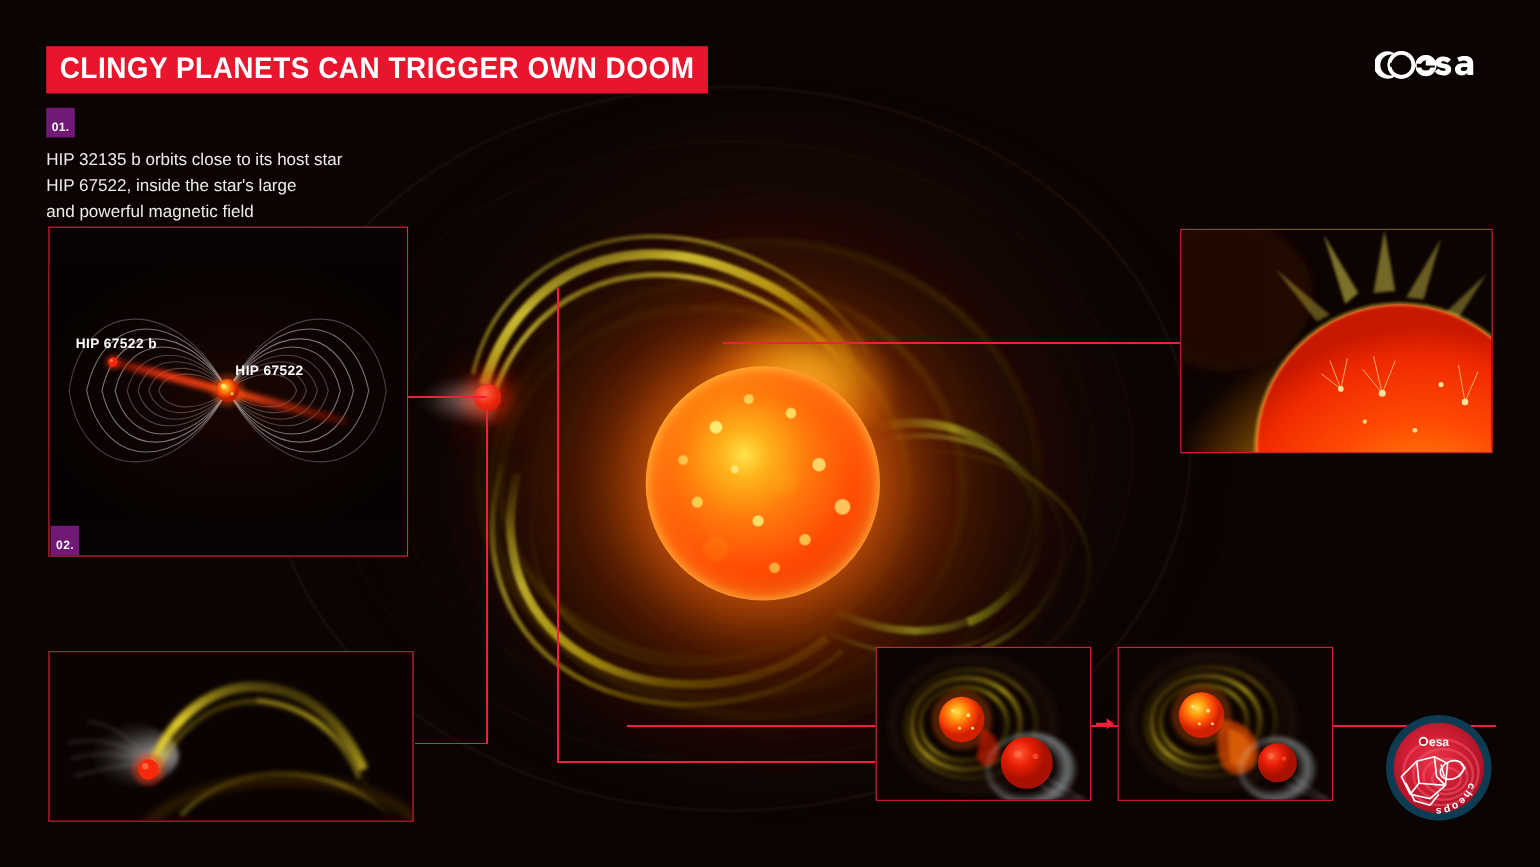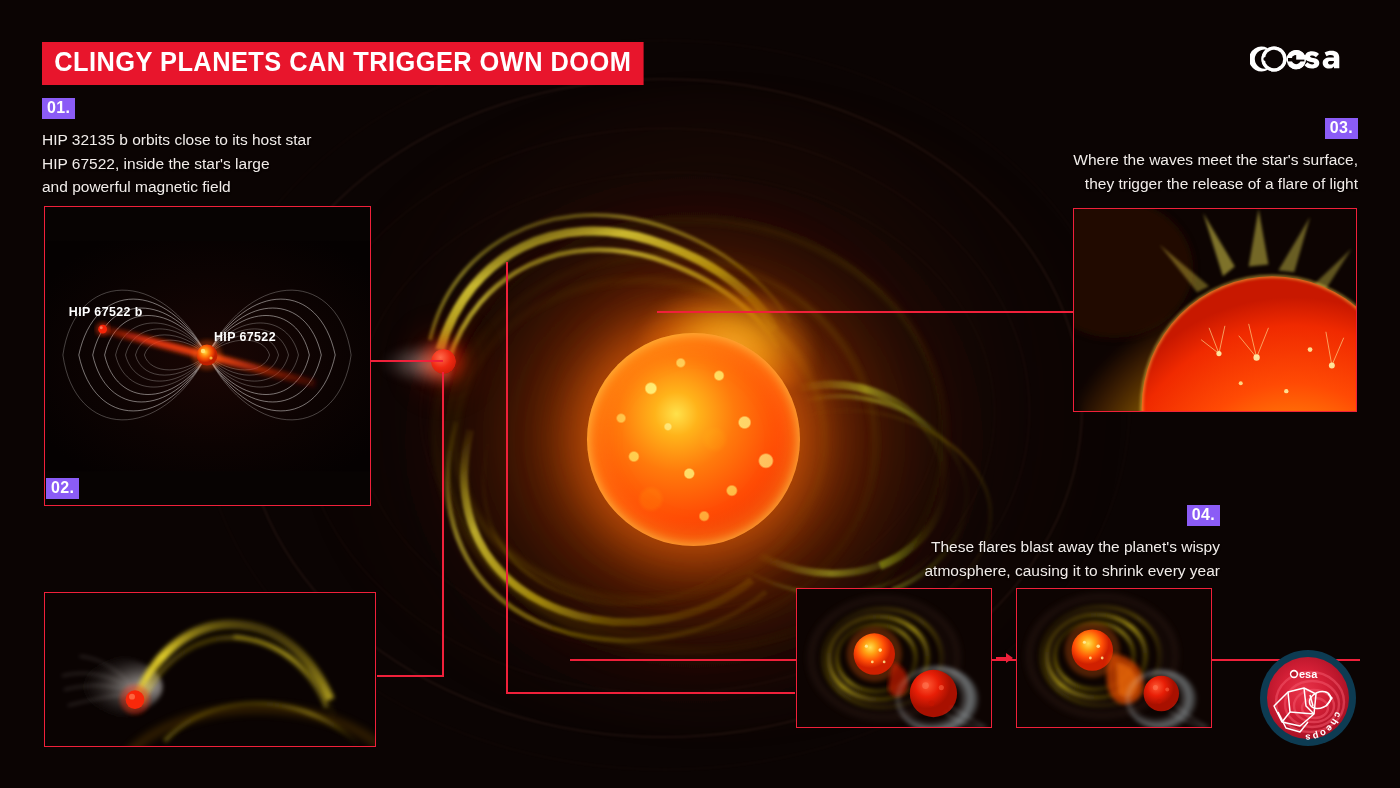"01." .num-badge { background: #8b5cf6 -> #701a75; font-size: 16px -> 11px; padding: 2px 5px 3px 5px -> 13px 5px 3px 5px }
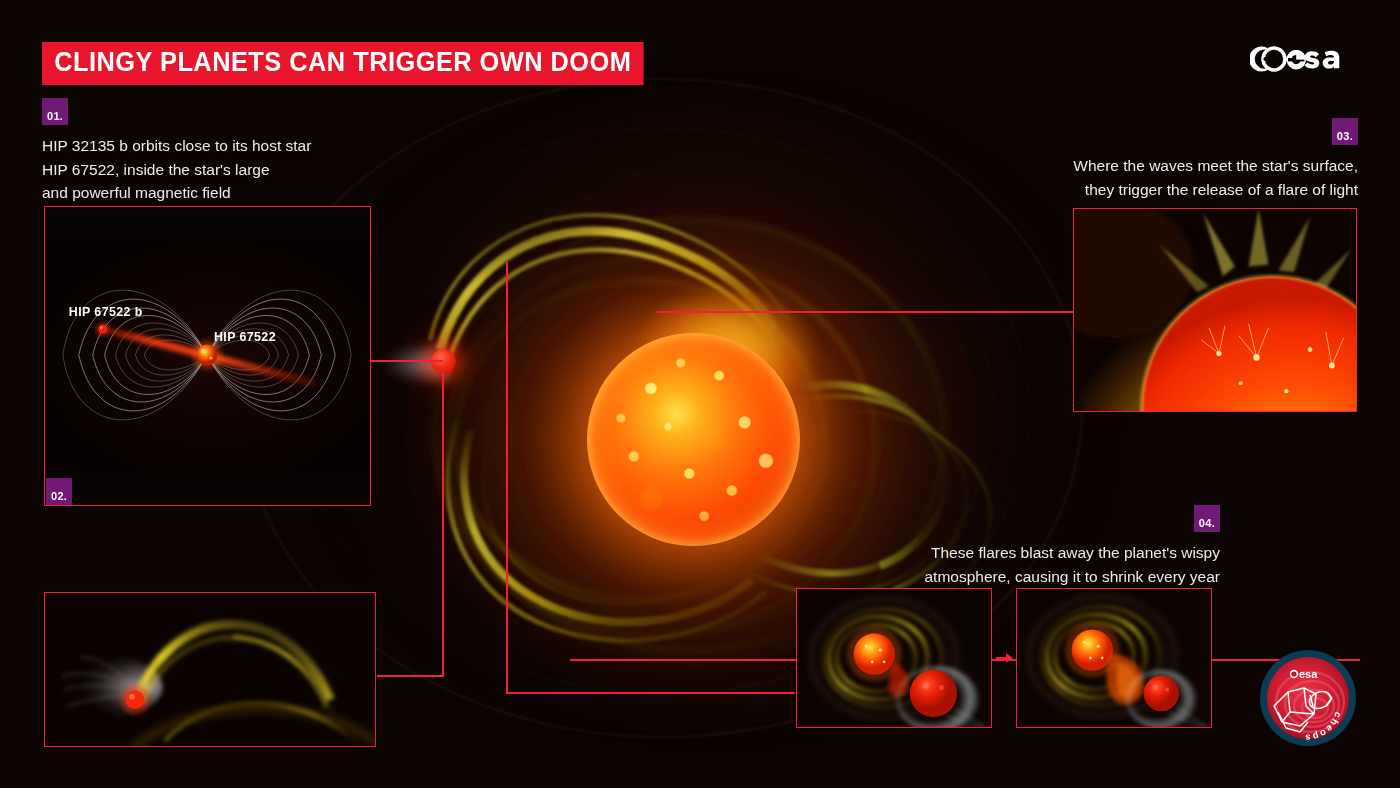"03." div.step { html: <div> <div>03.</div> <div>Where the waves meet the star's surface, they trigger the release of a flare of light</div> </div> -> none }
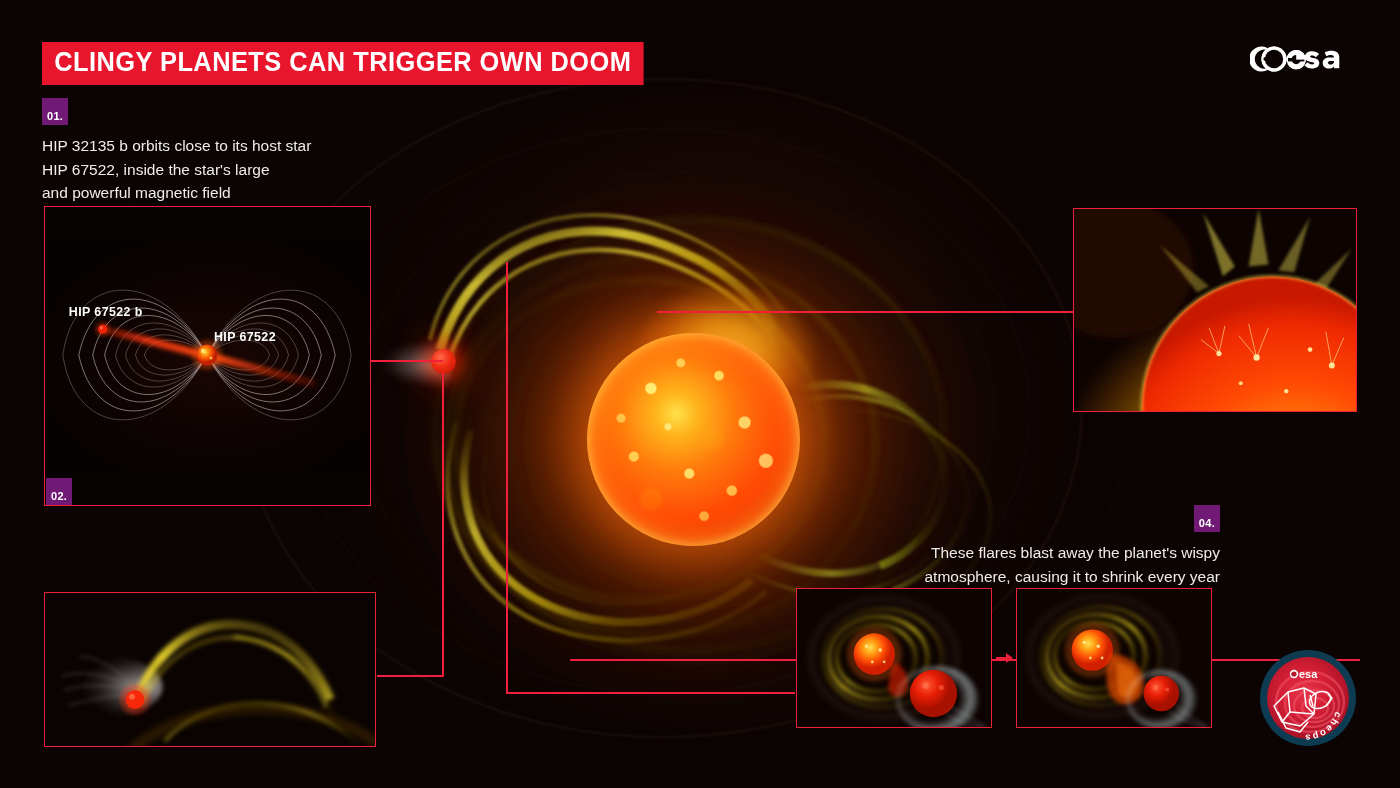"04." div.step { html: <div> <div>04.</div> <div>These flares blast away the planet's wispy atmosphere, causing it to shrink every year</div> </div> -> none }
